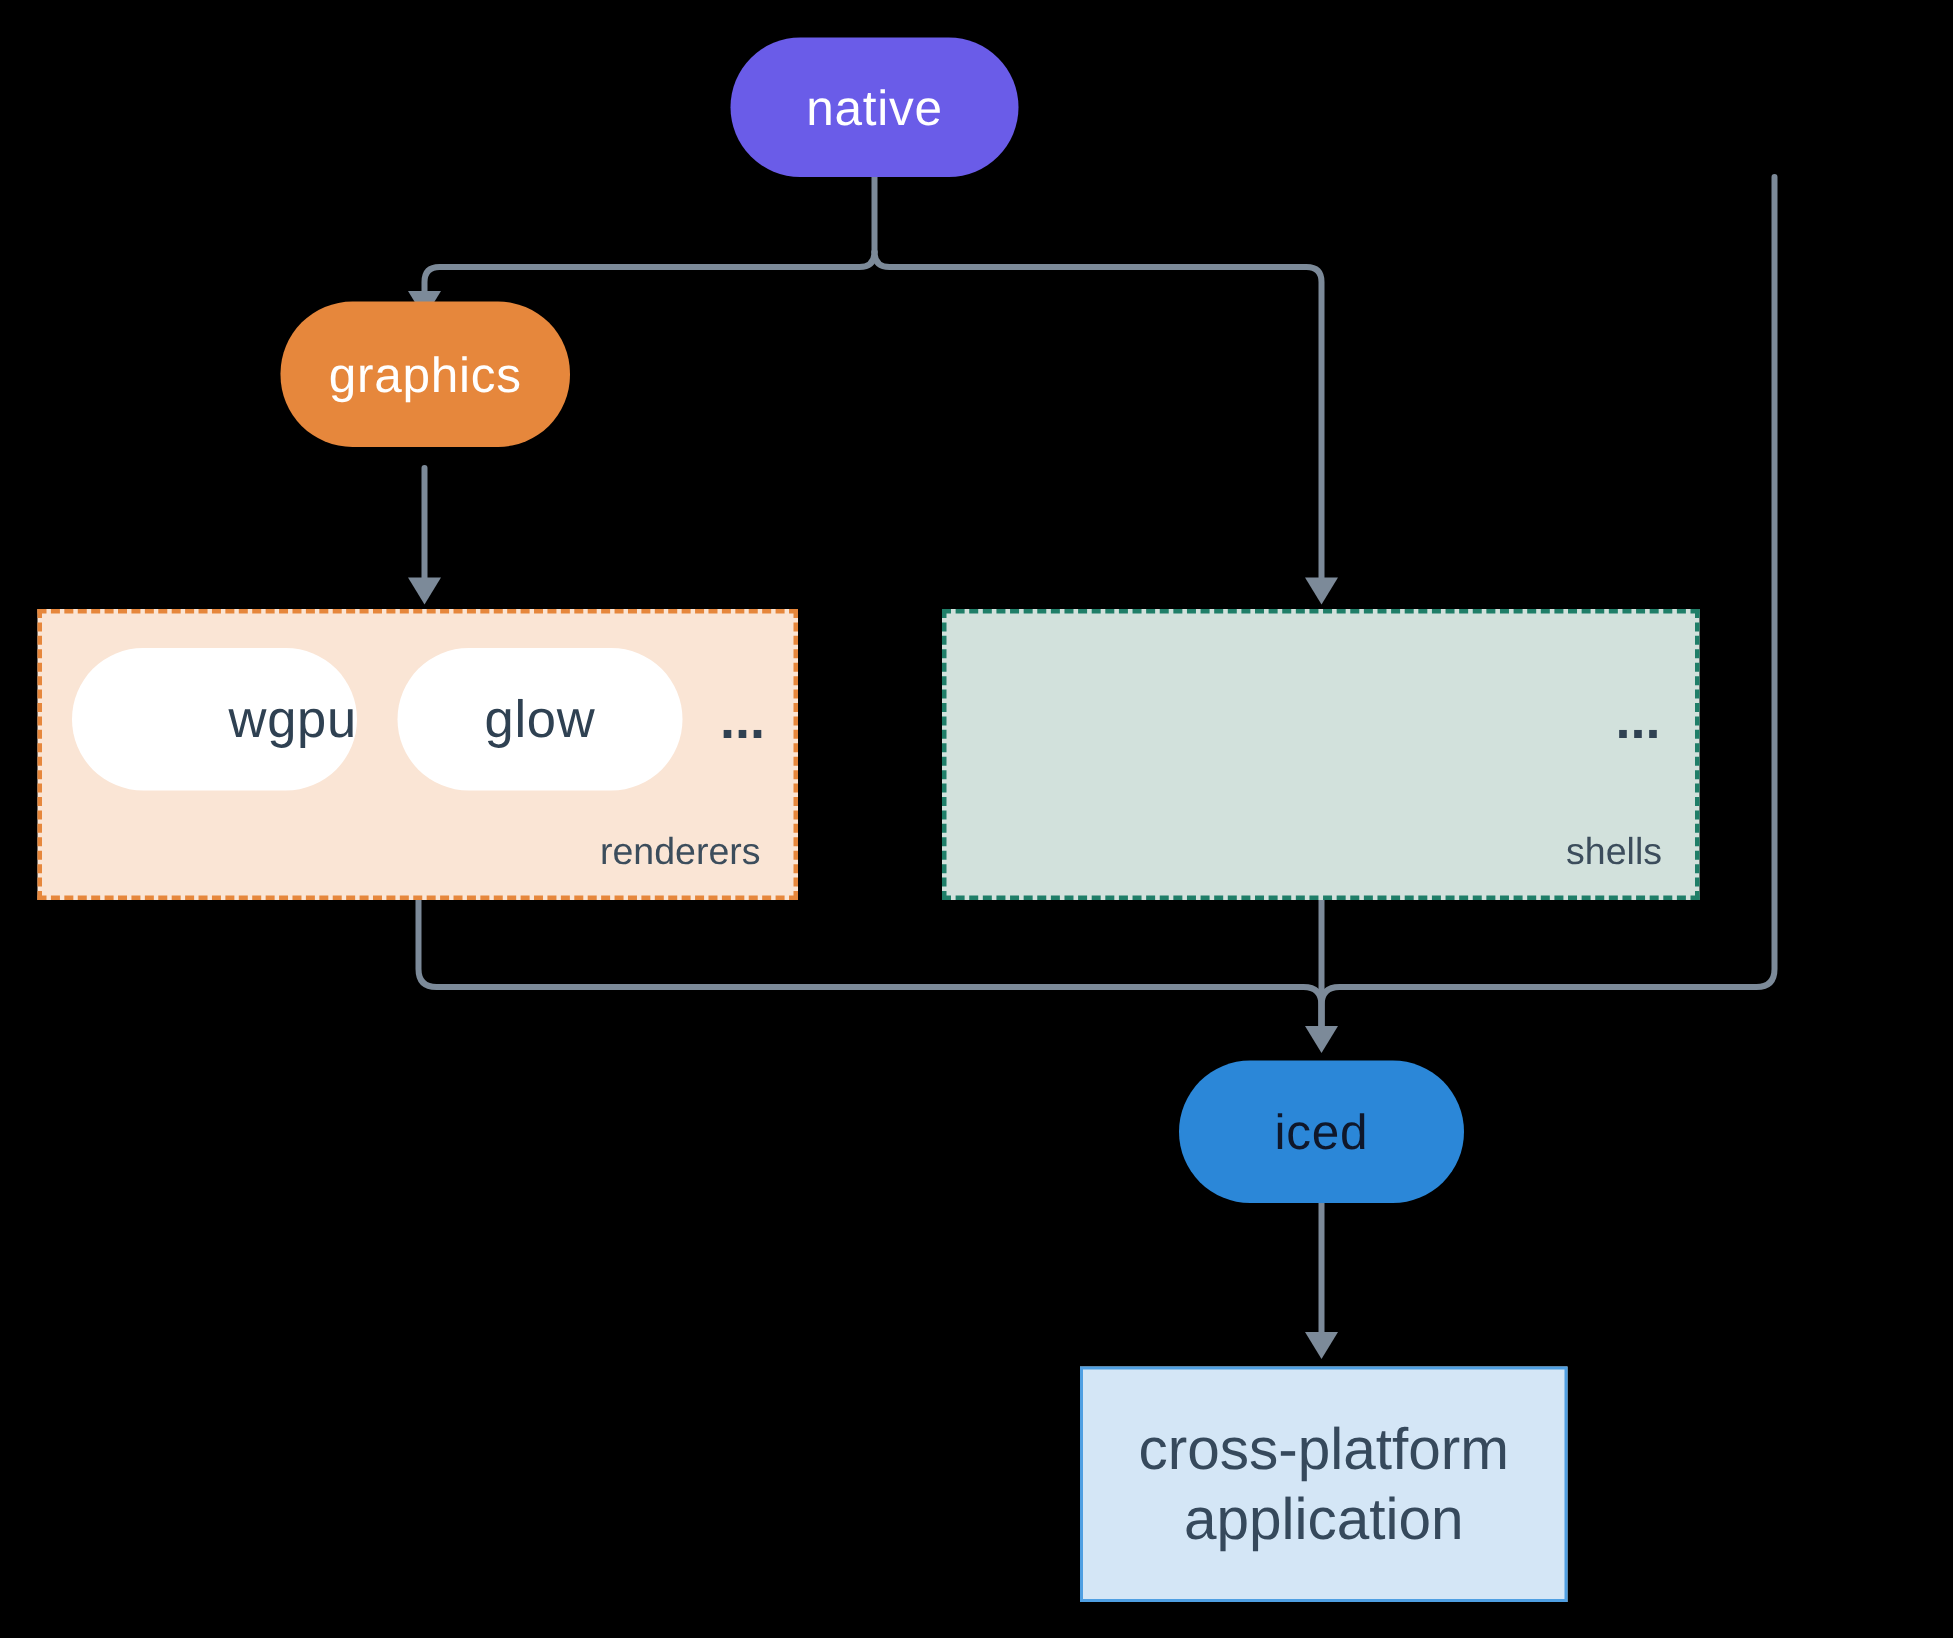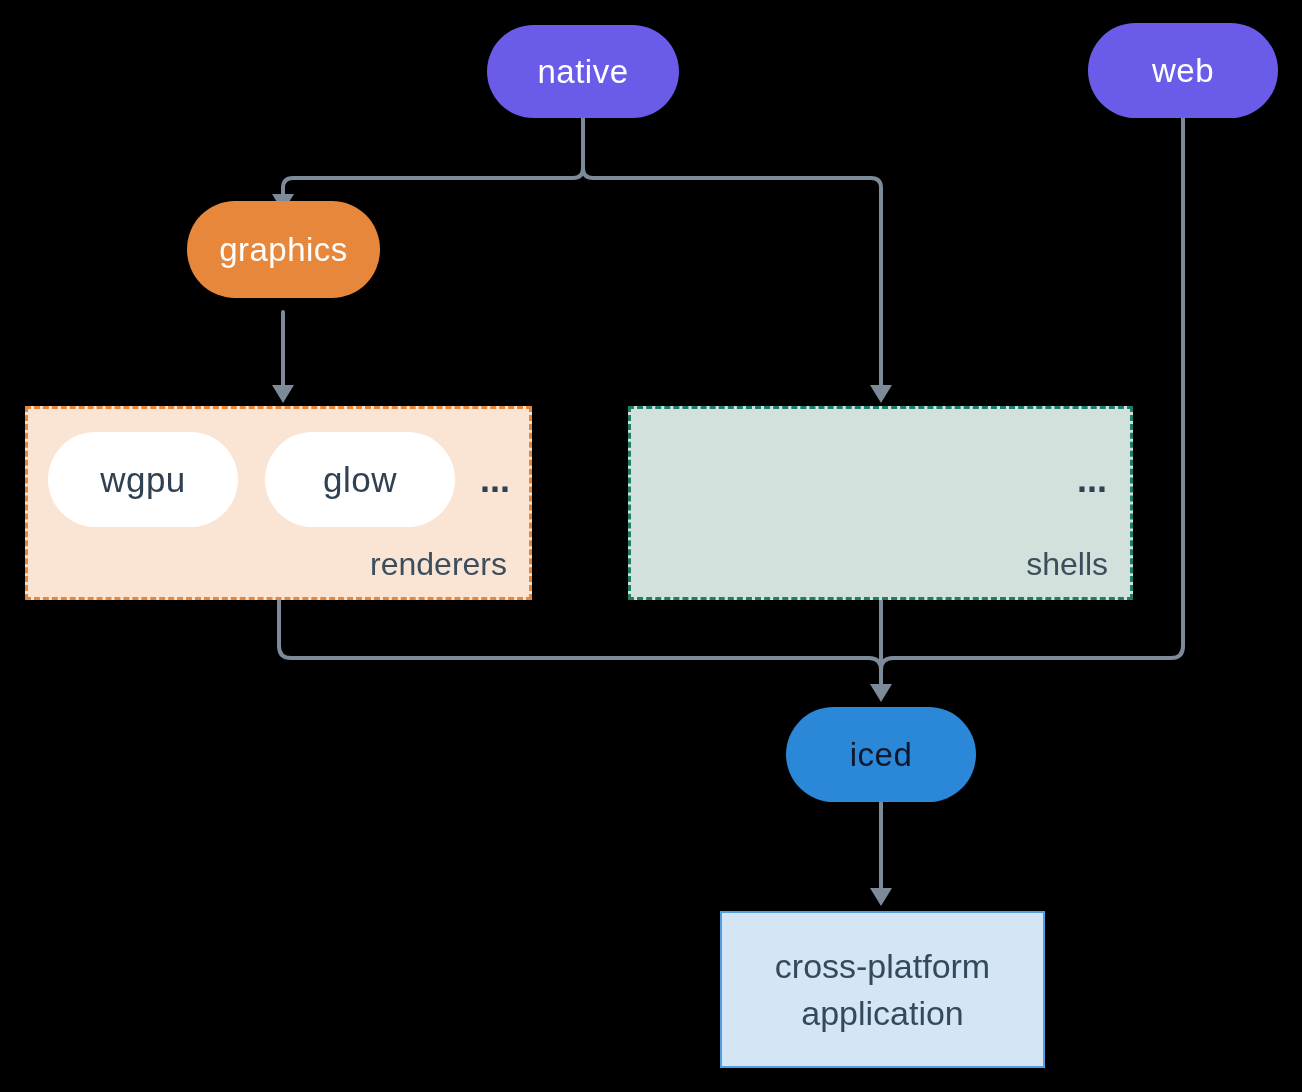"web" div.pill { html: <div> <span>web</span> </div> -> none }
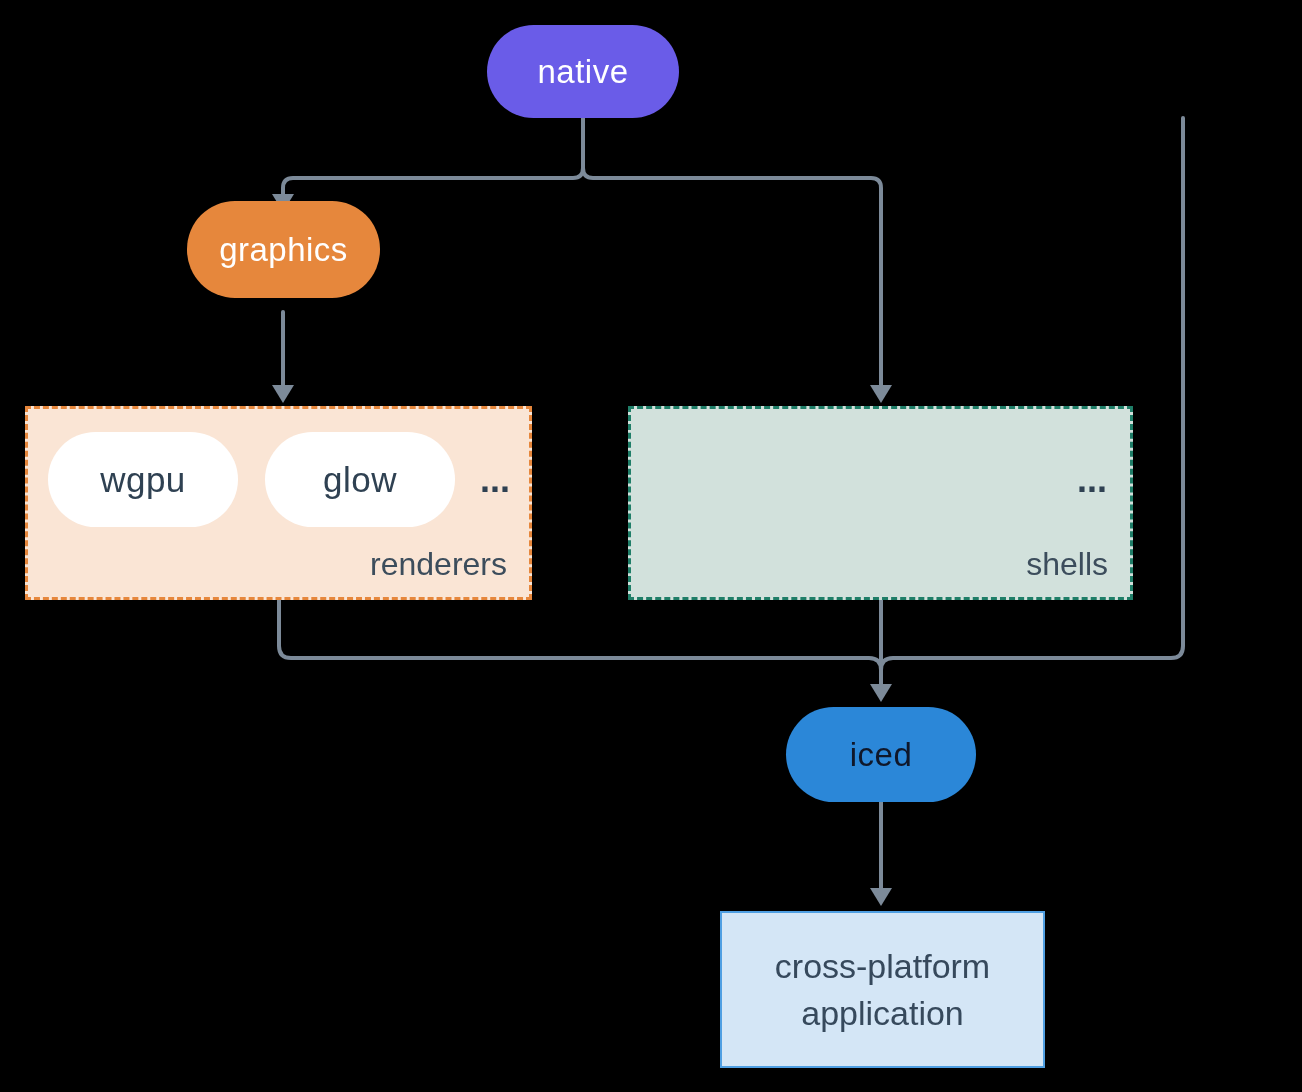"wgpu" .group-renderers .pill-a { justify-content: none -> flex-end }
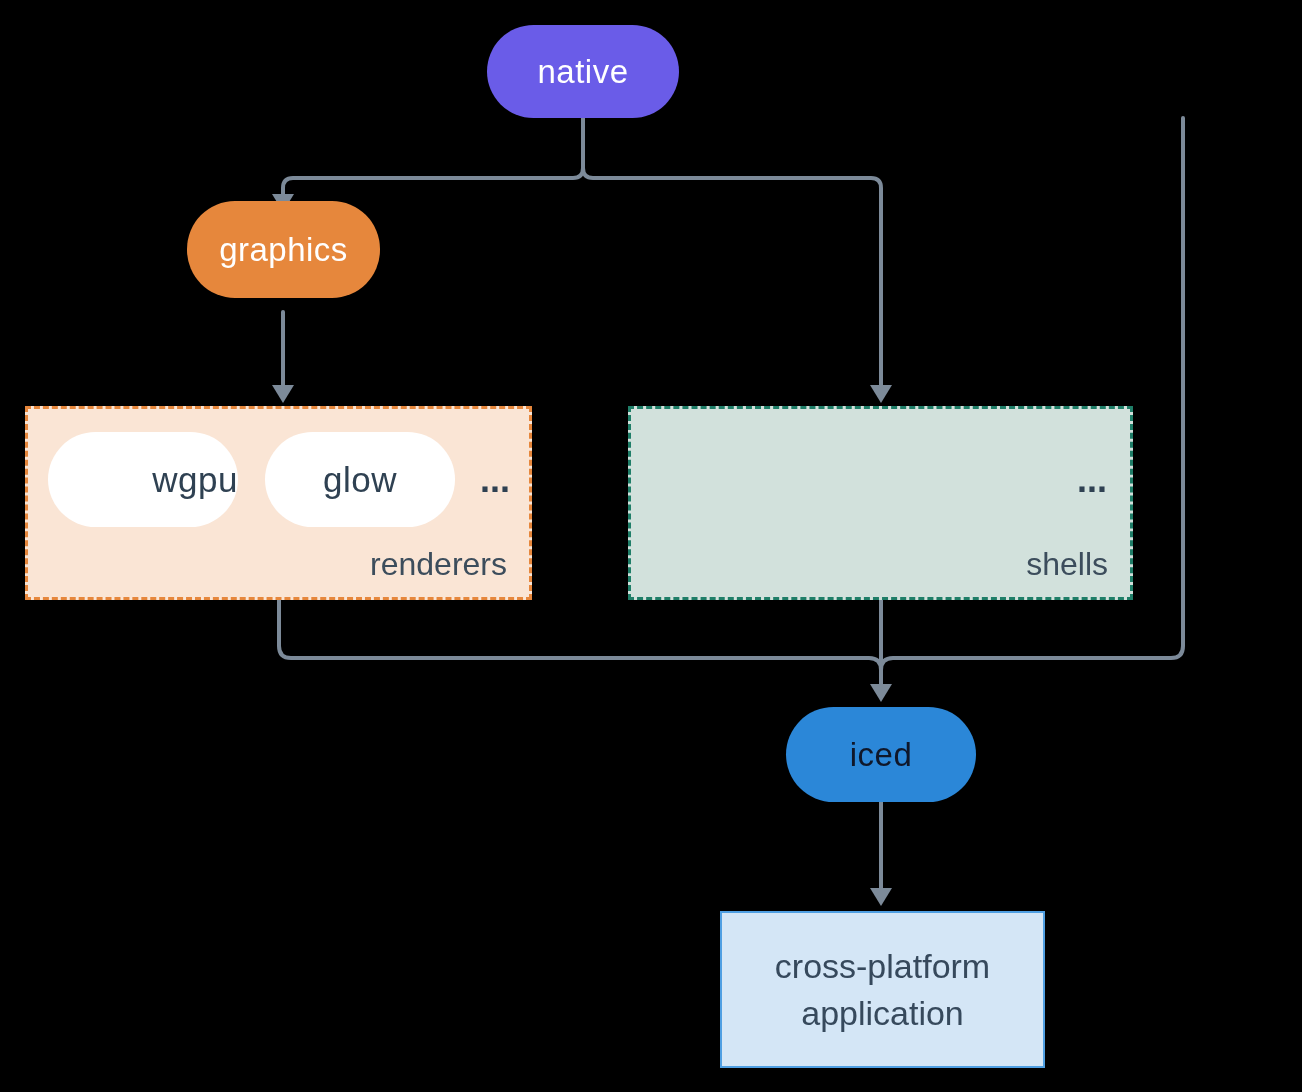"renderers" .group-label { font-size: 32px -> 25px }
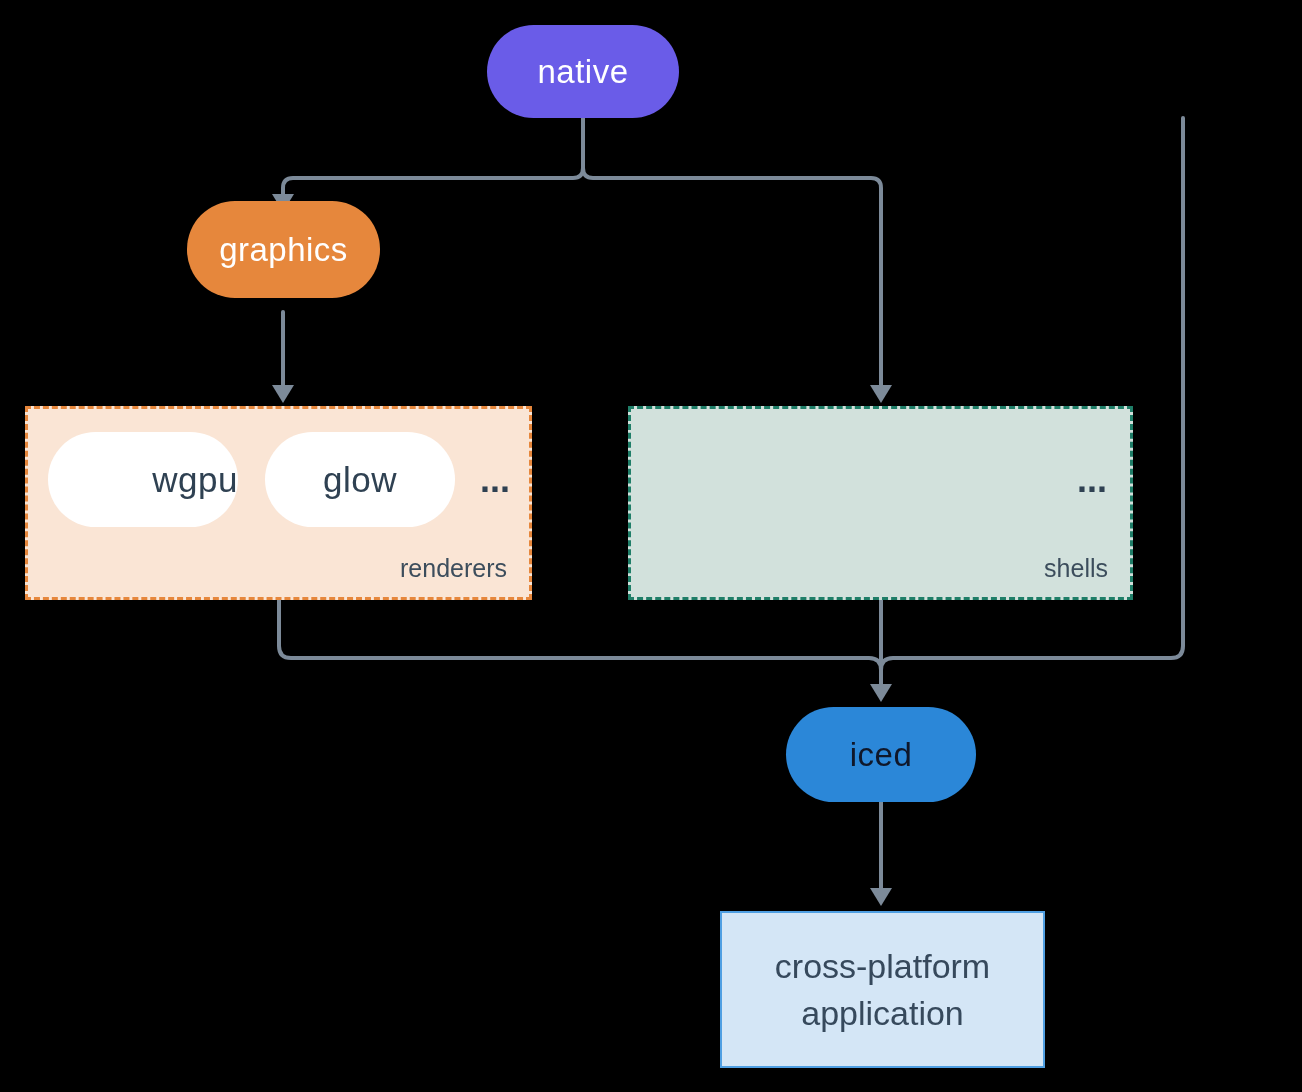"cross-platform" .appbox { font-size: 34px -> 39px }
